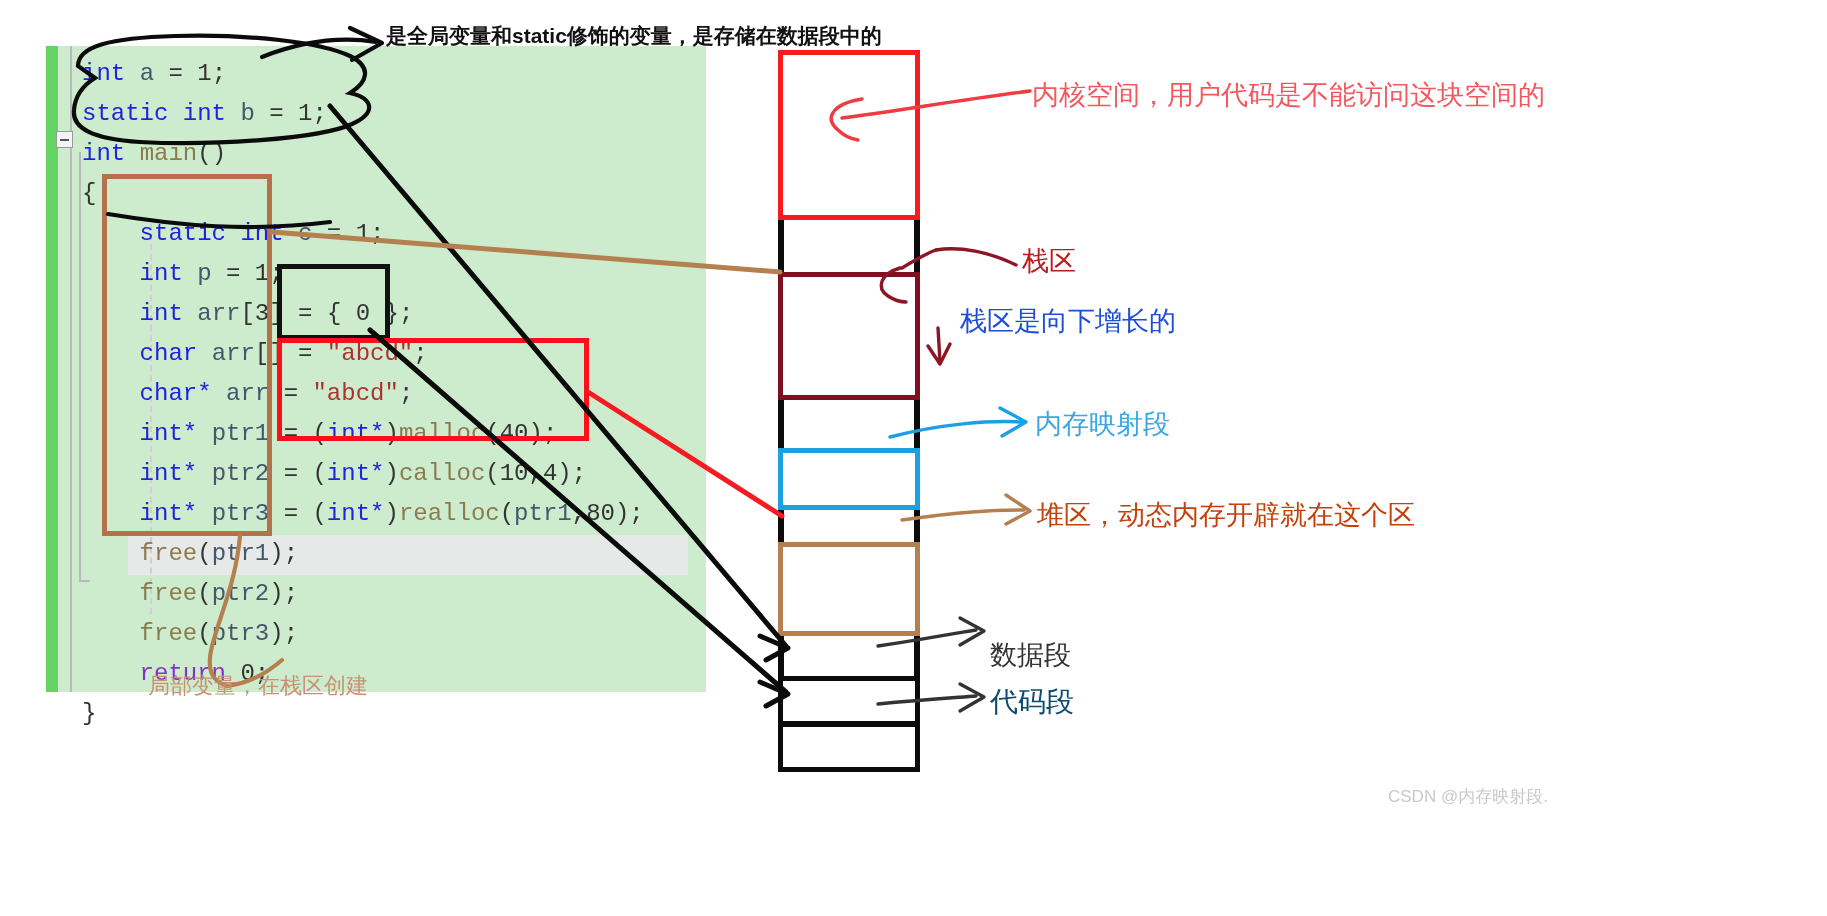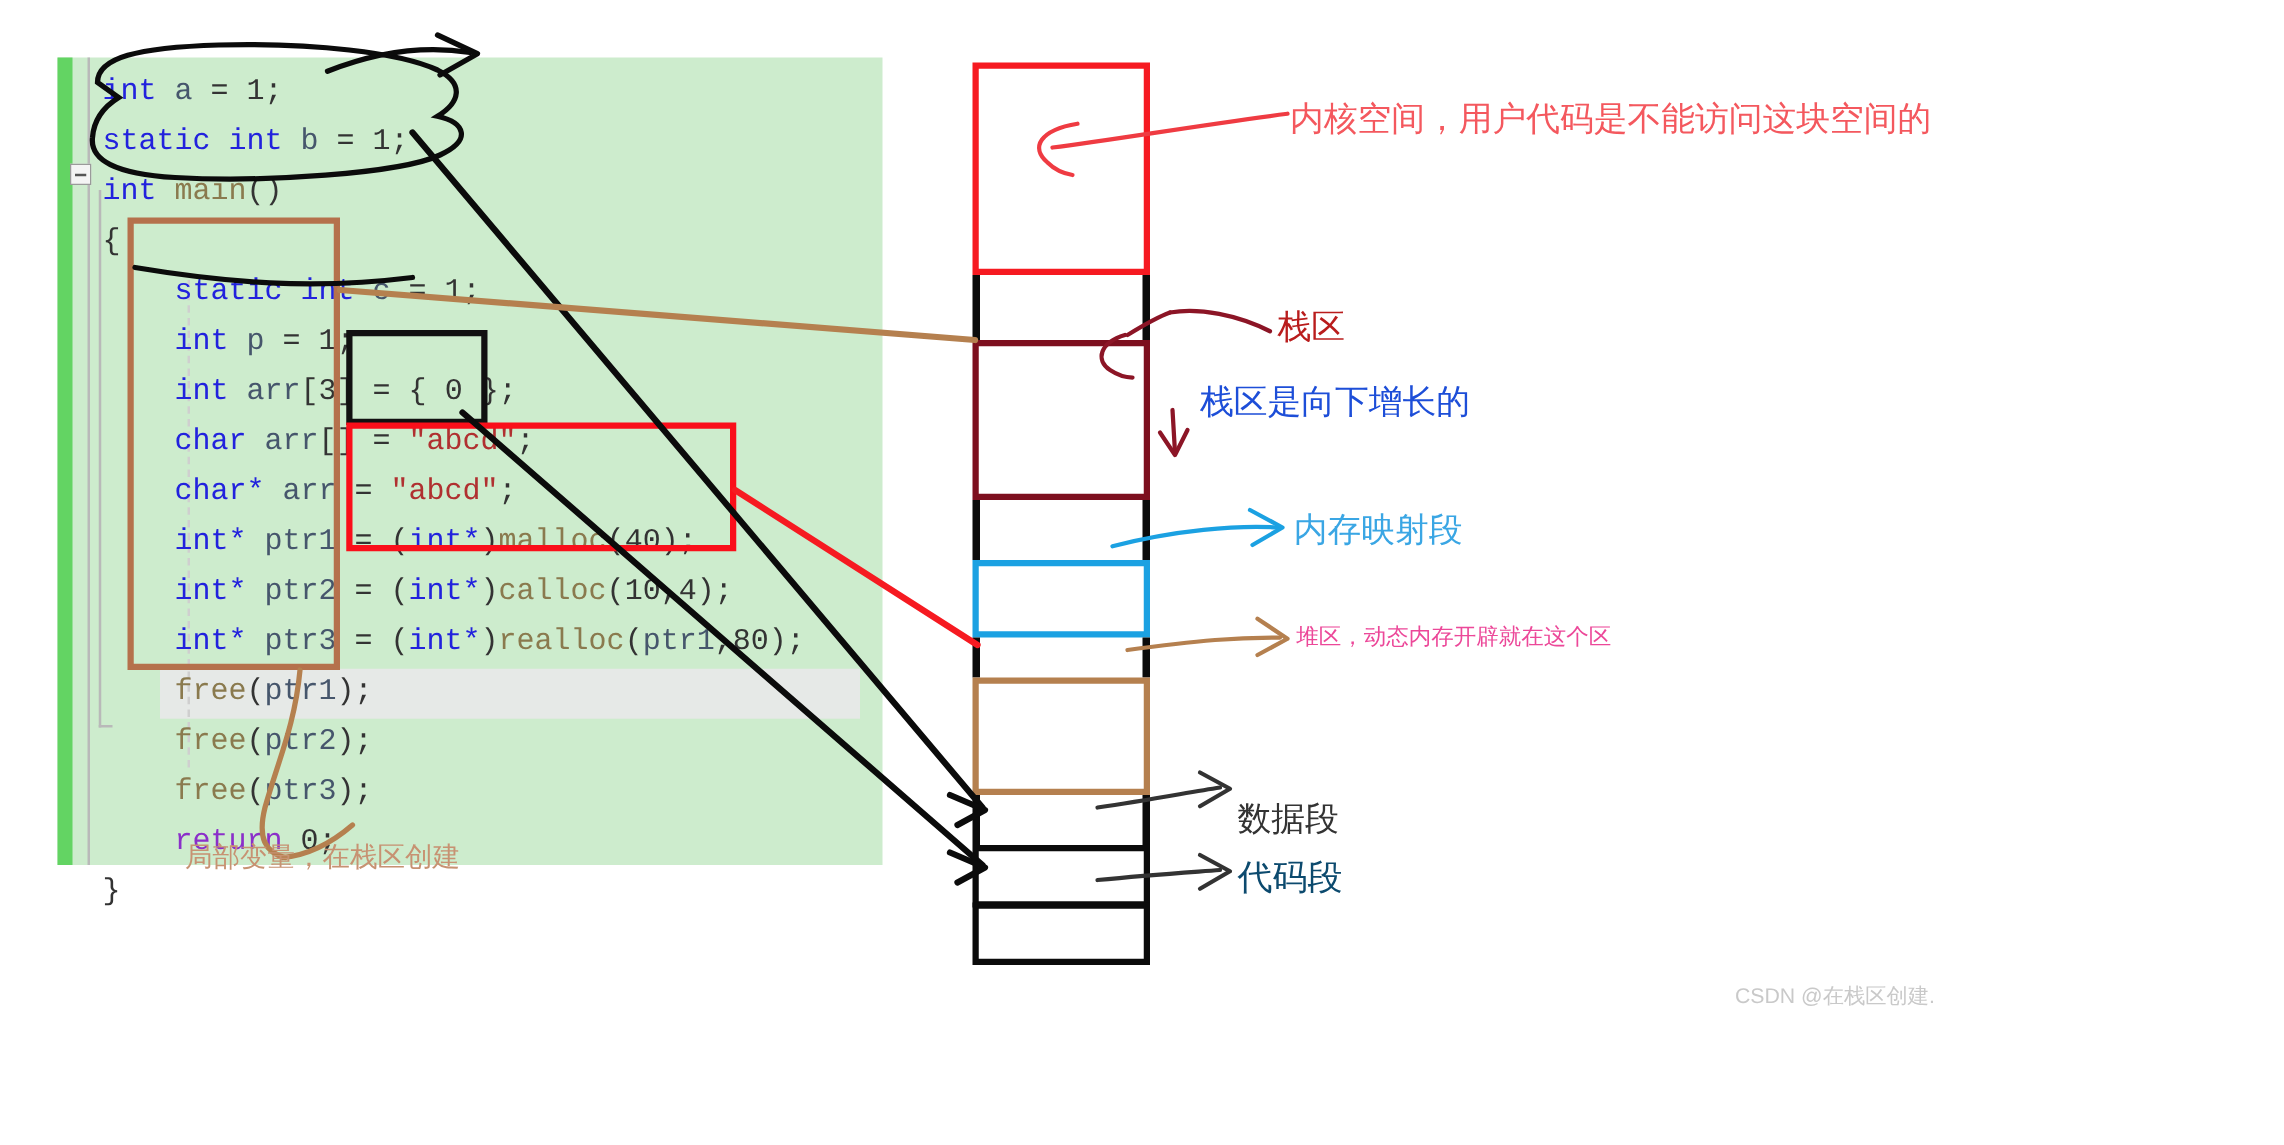"是全局变量和static修饰的变量，是存储在数据段中的" div.ann { html: none -> <div>是全局变量和static修饰的变量，是存储在数据段中的</div> }
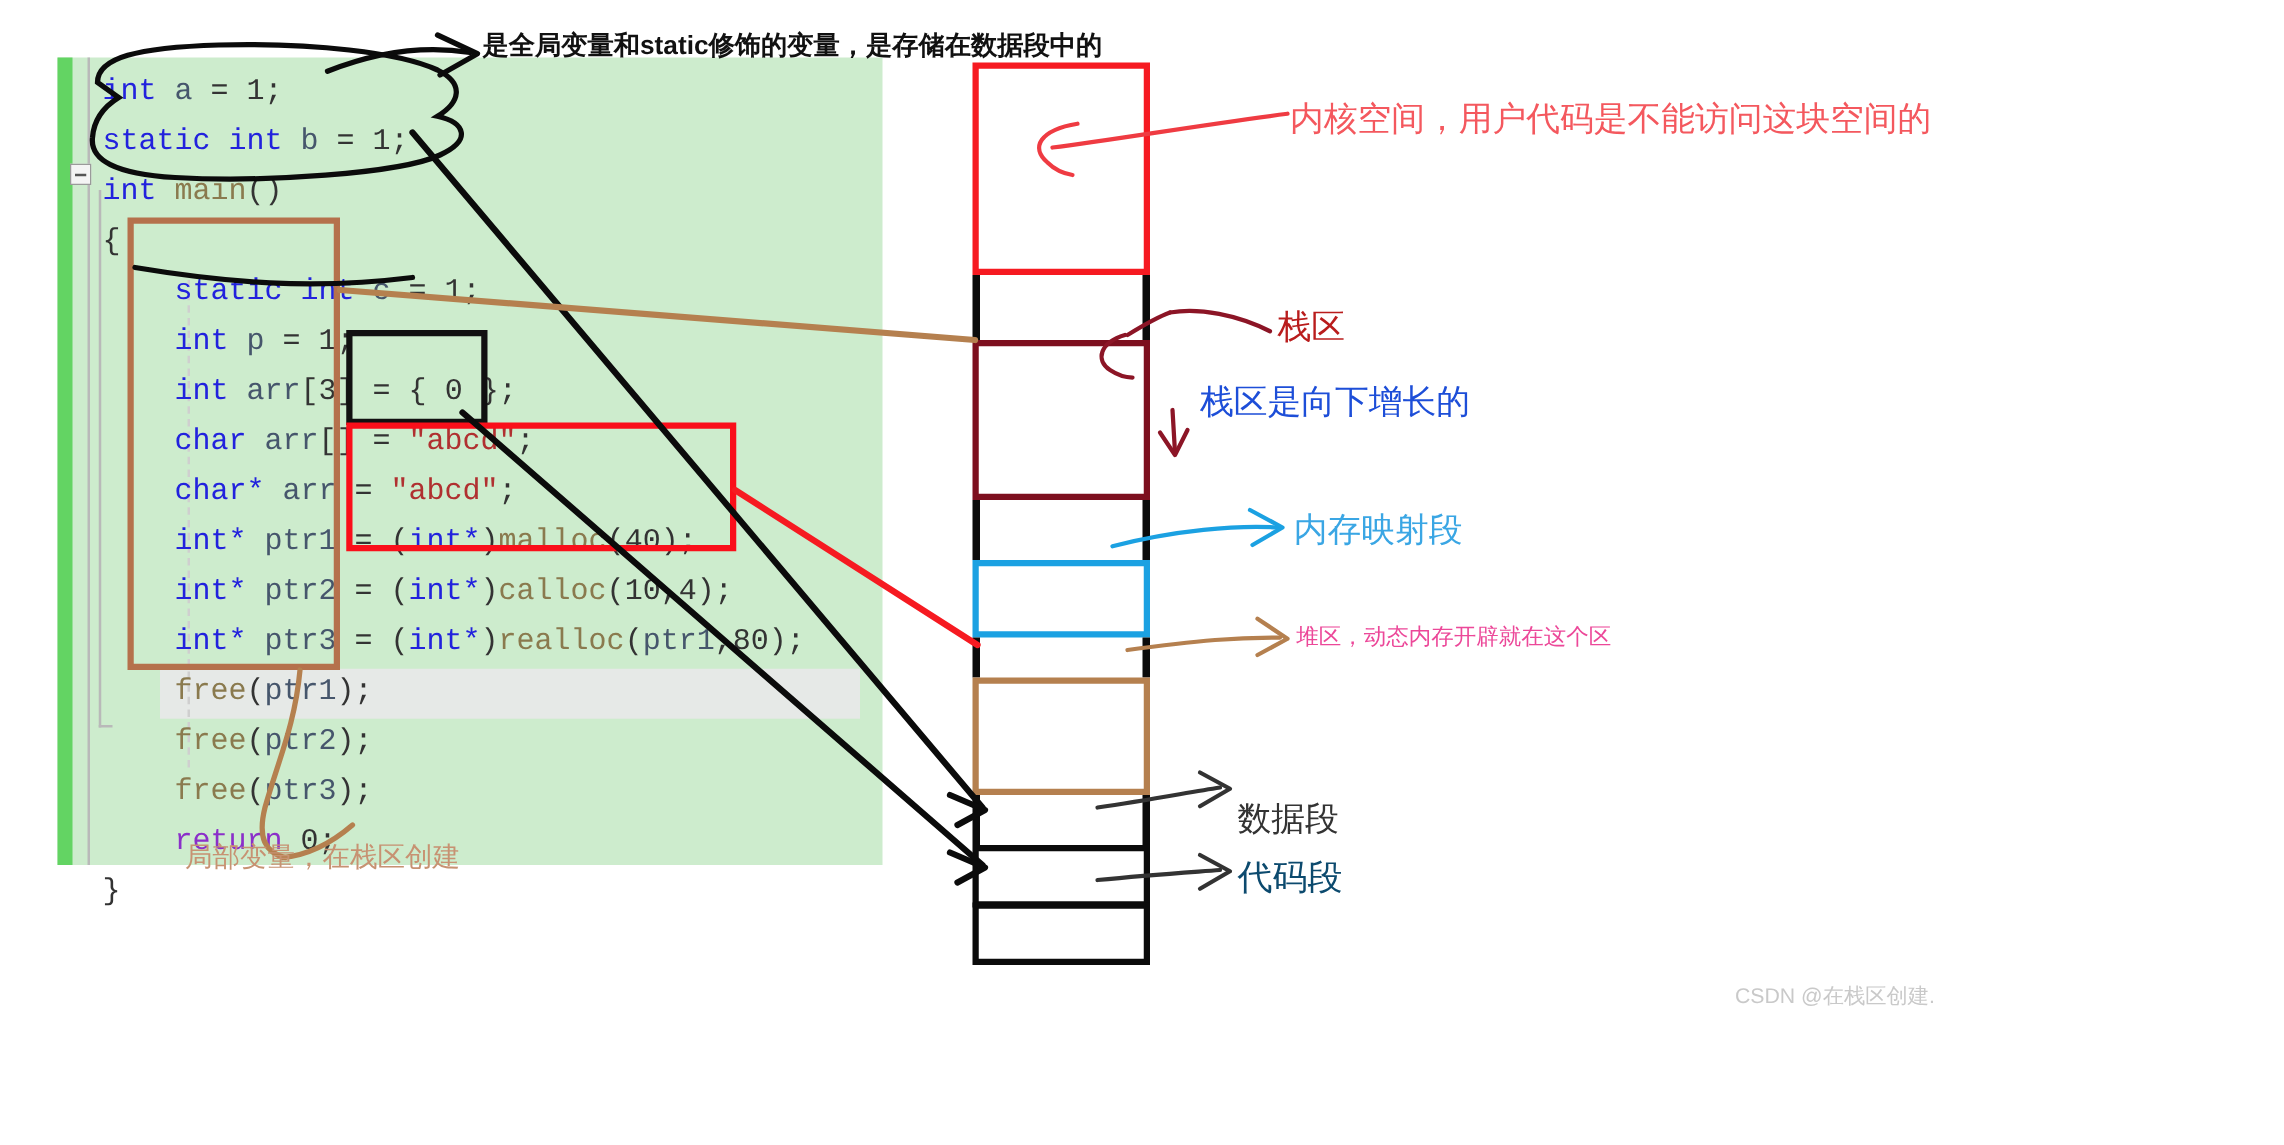"堆区，动态内存开辟就在这个区" #ann-heap { color: #ec4899 -> #c2410c; font-size: 18px -> 27px }
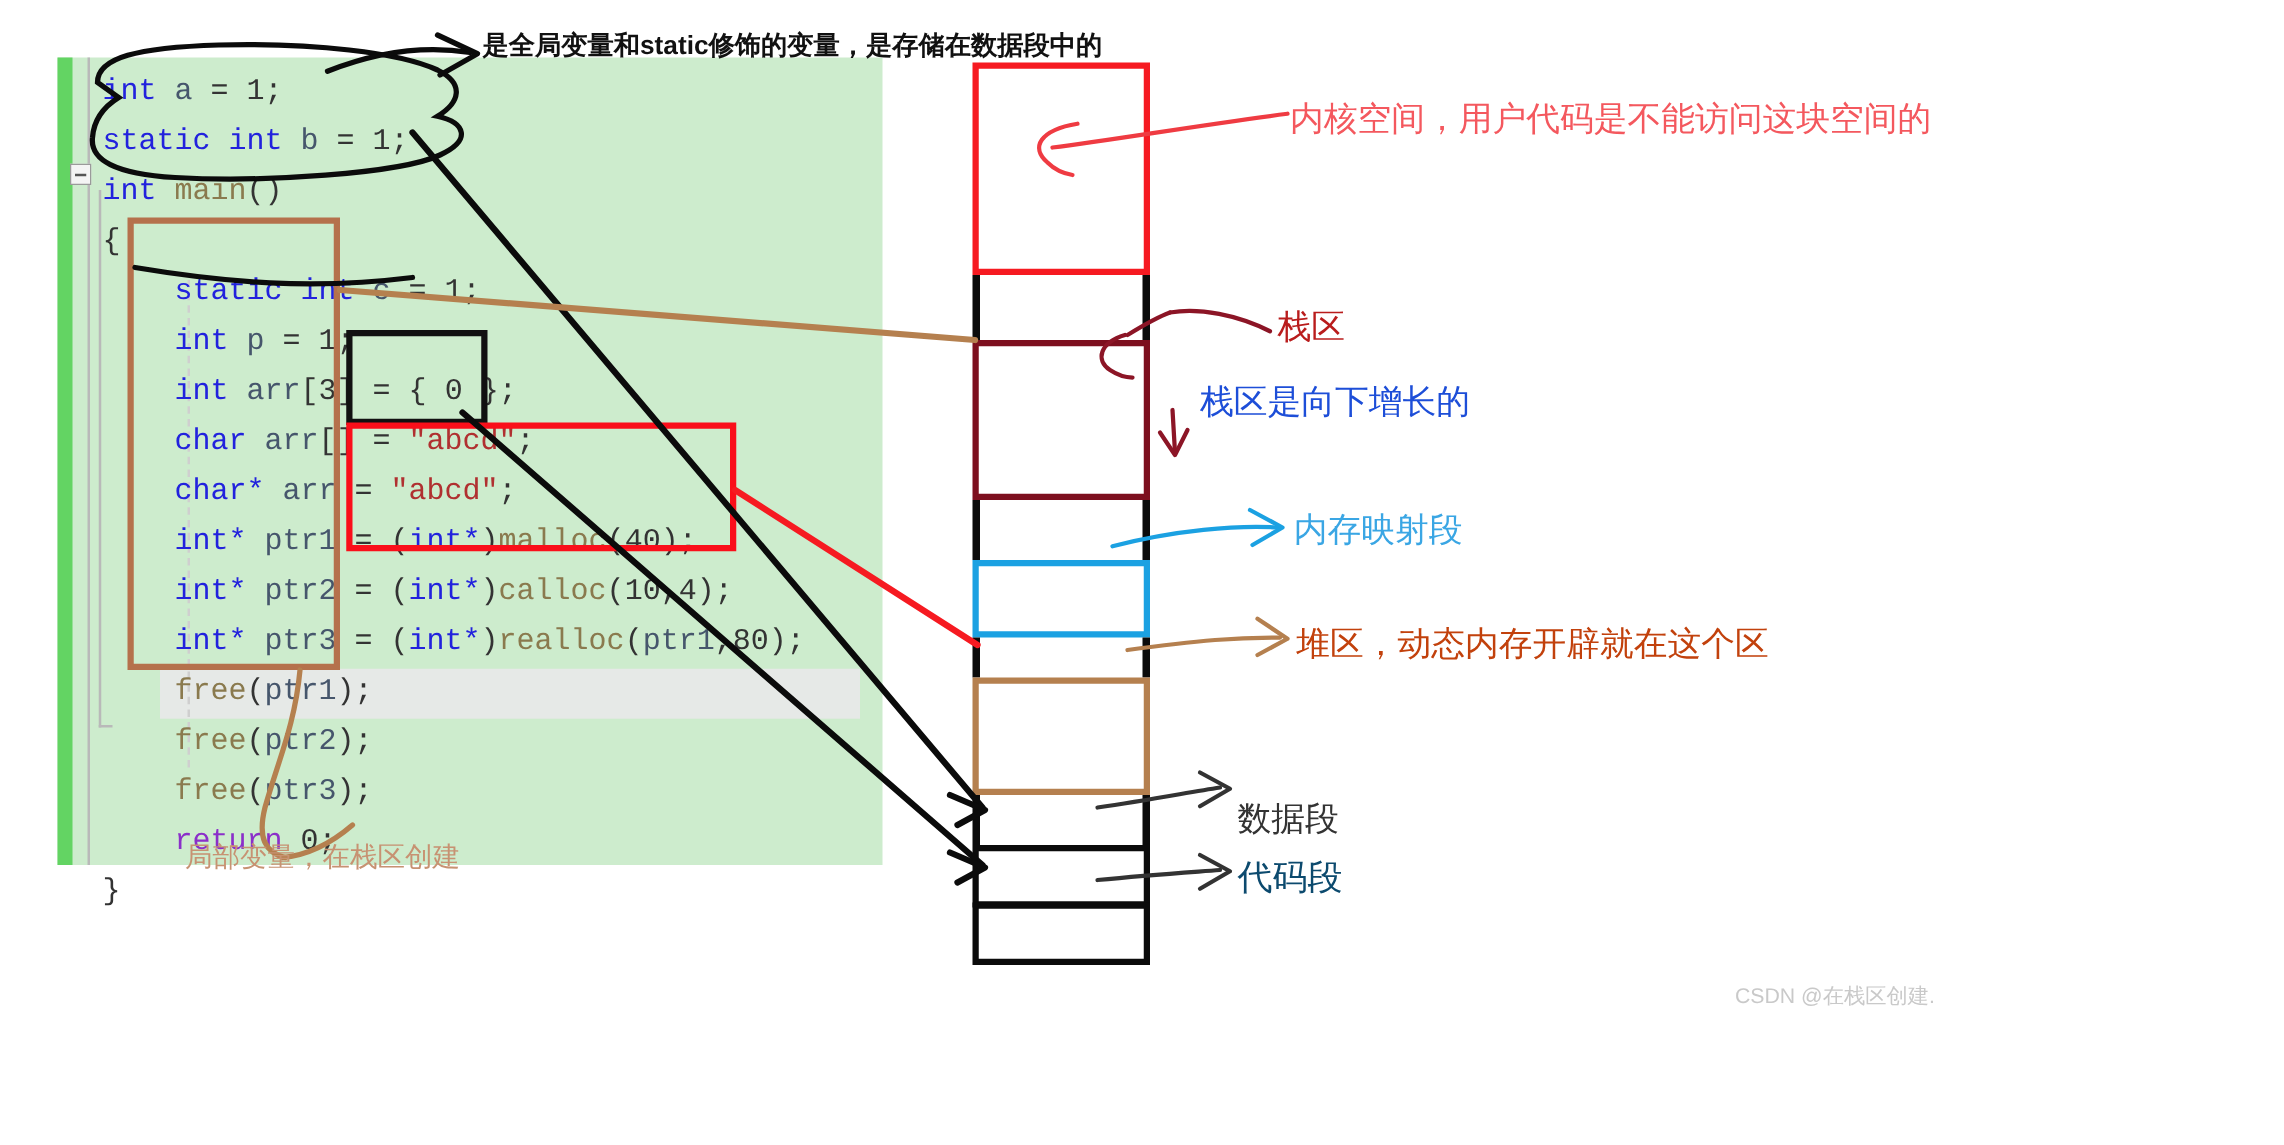"CSDN @在栈区创建." div.ann { text: @在栈区创建 -> @内存映射段 }
